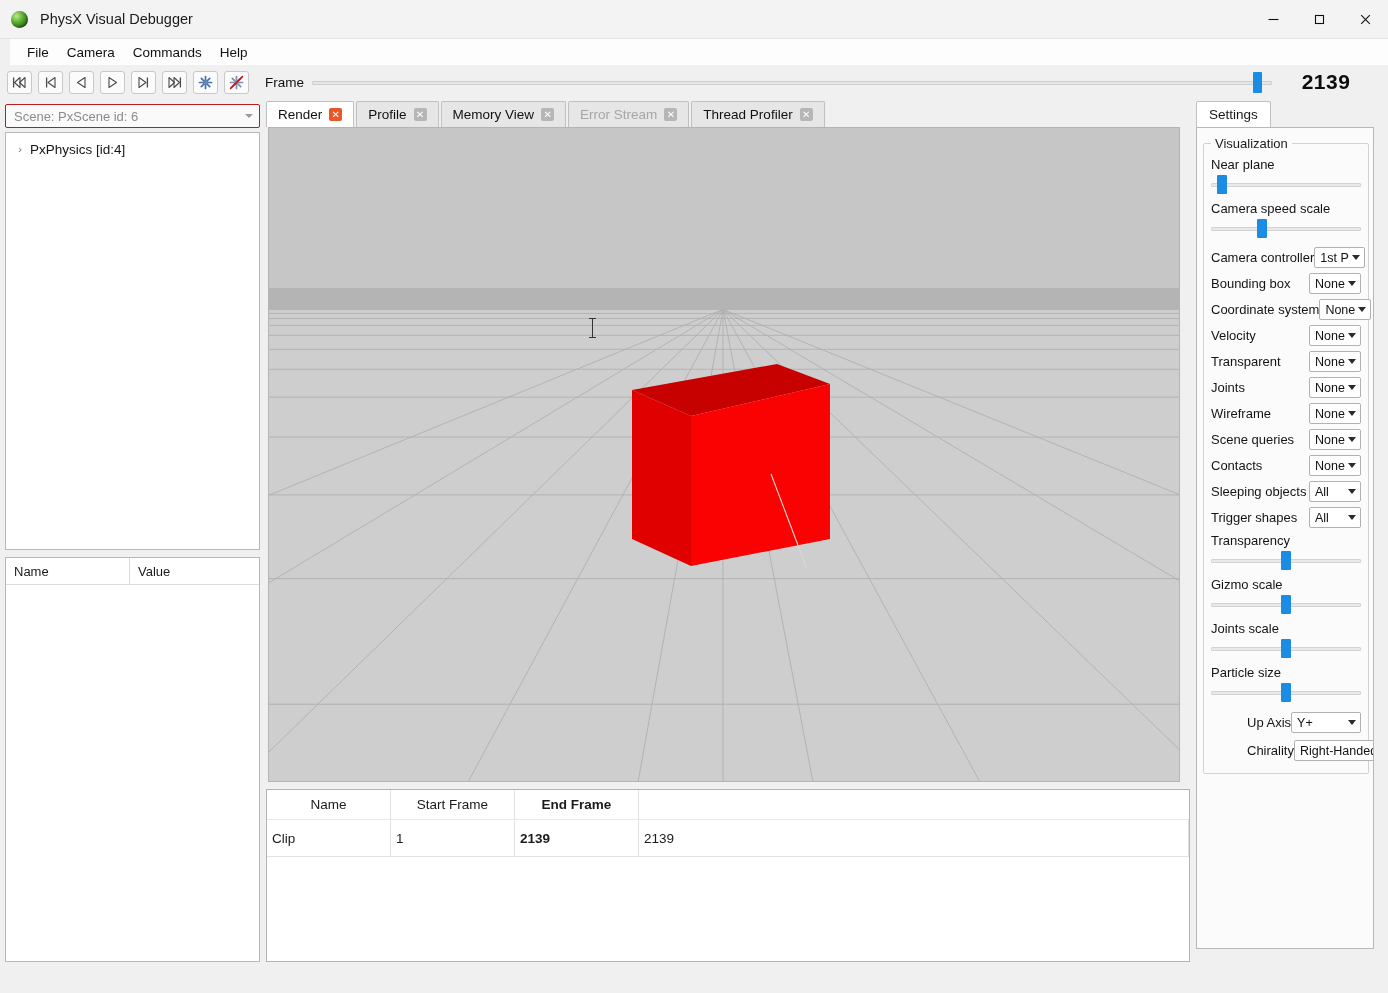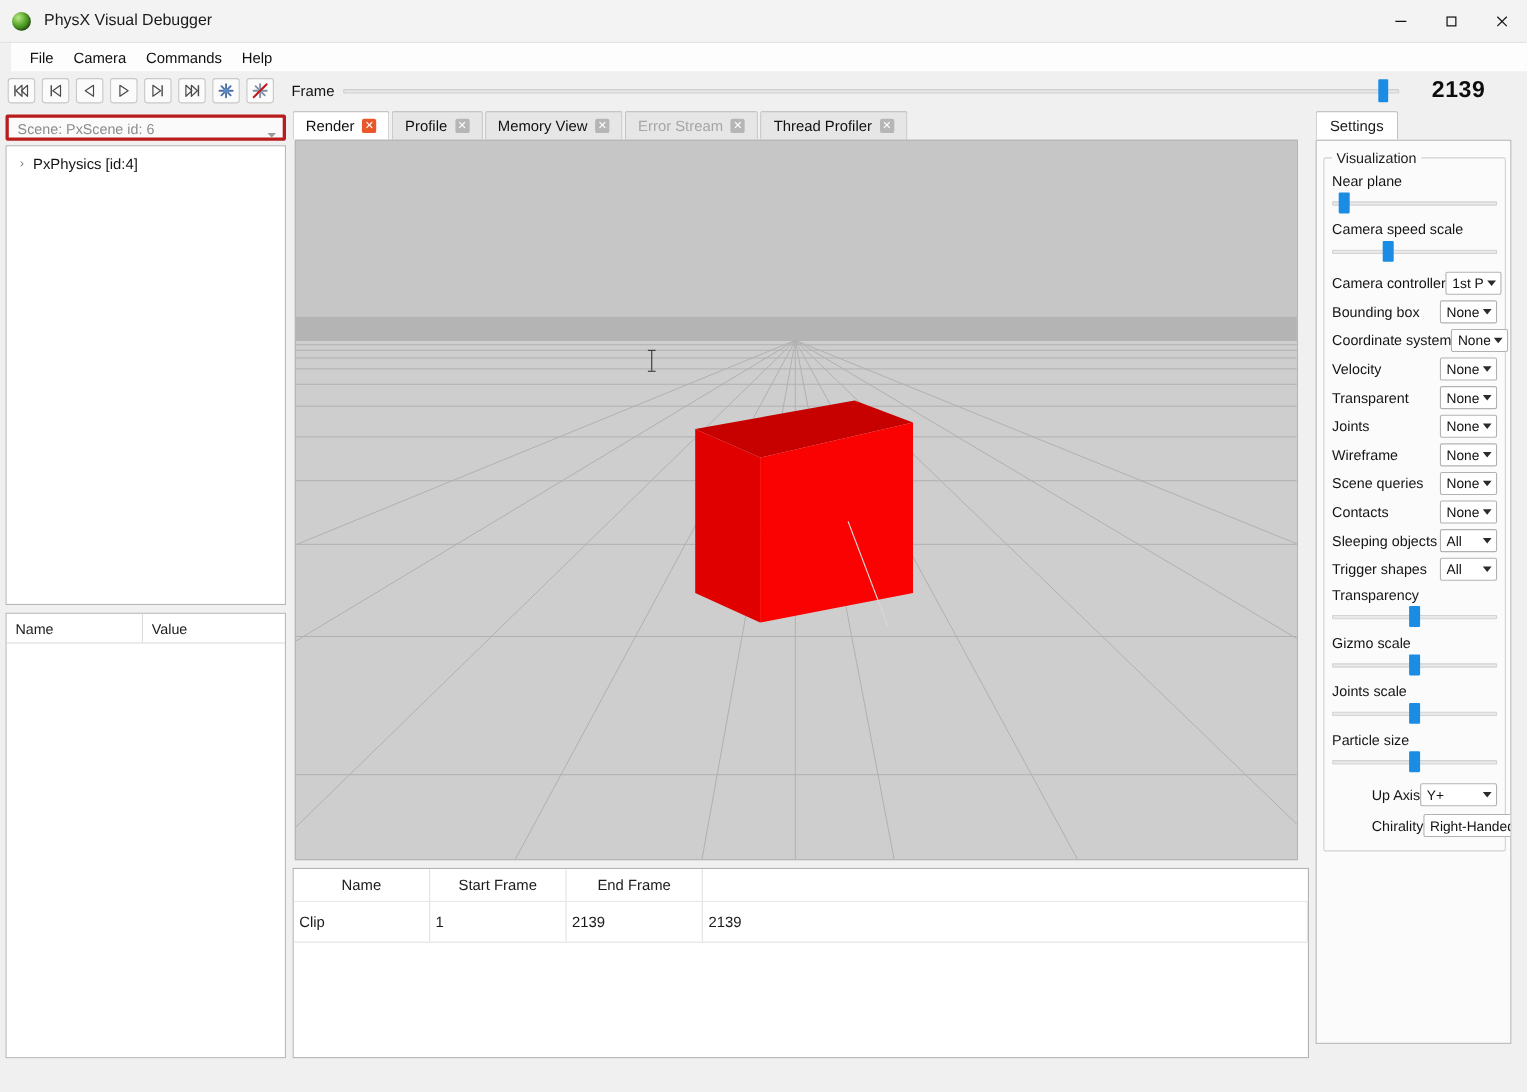"Scene: PxScene id: 6" .scene-combo { align-items: flex-end -> center; border: 3px solid #b91c1c -> 1px solid #b91c1c }
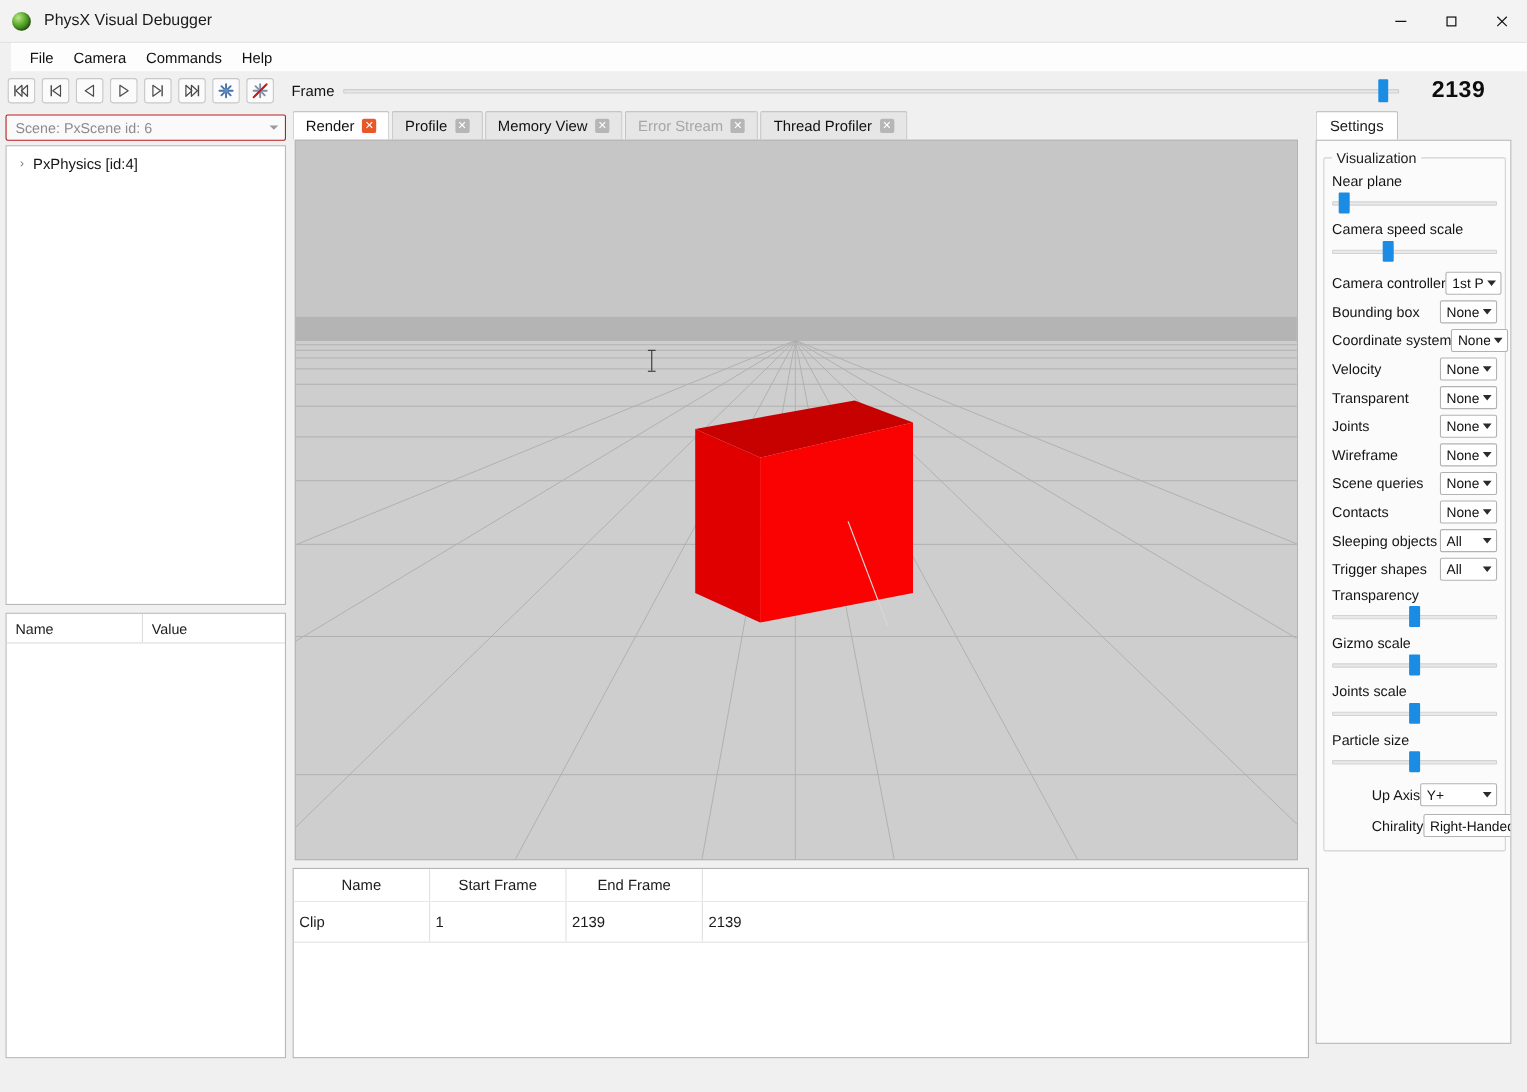"End Frame" .w-end { font-weight: none -> bold }
